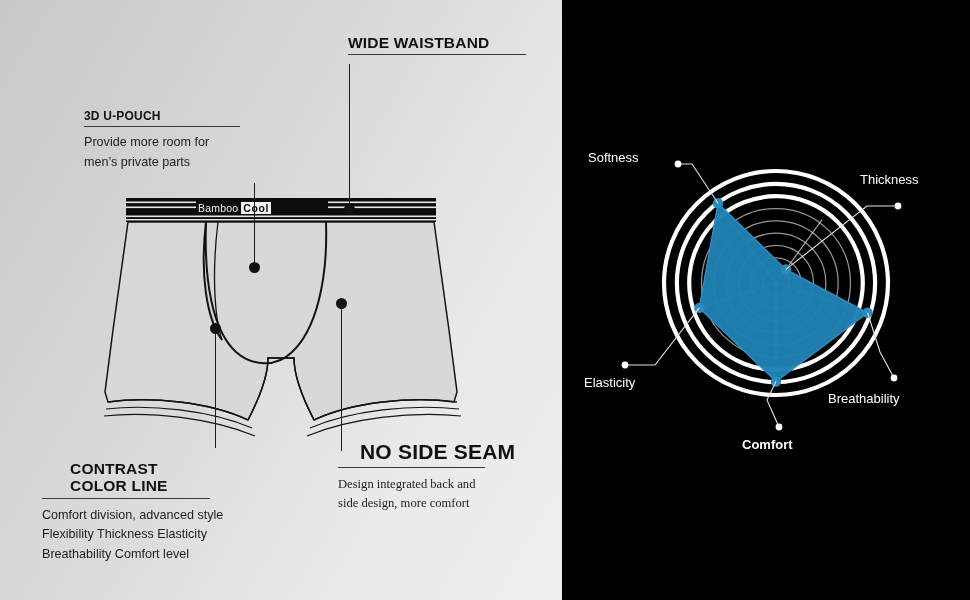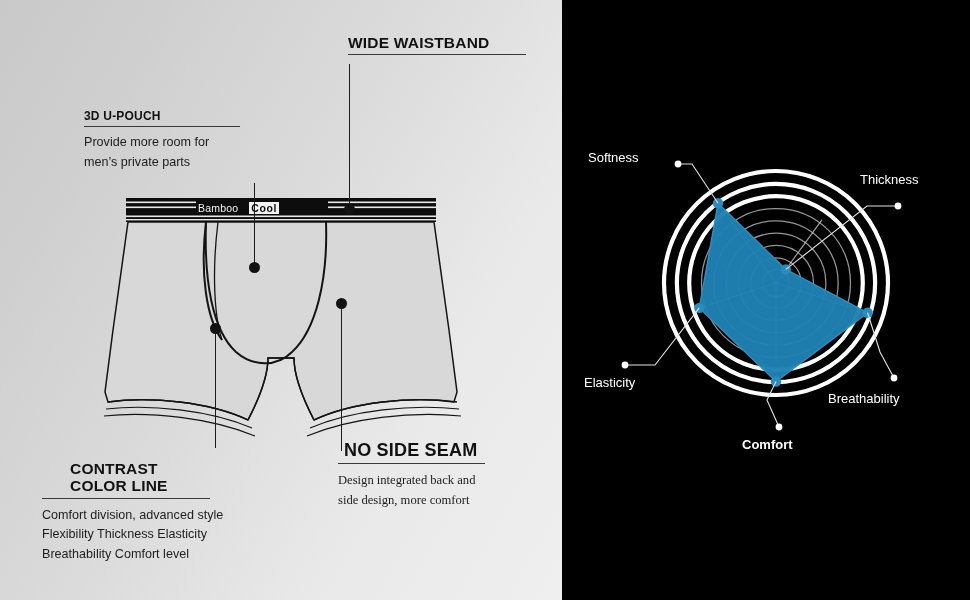"Bamboo" div { gap: 11px -> 3px }
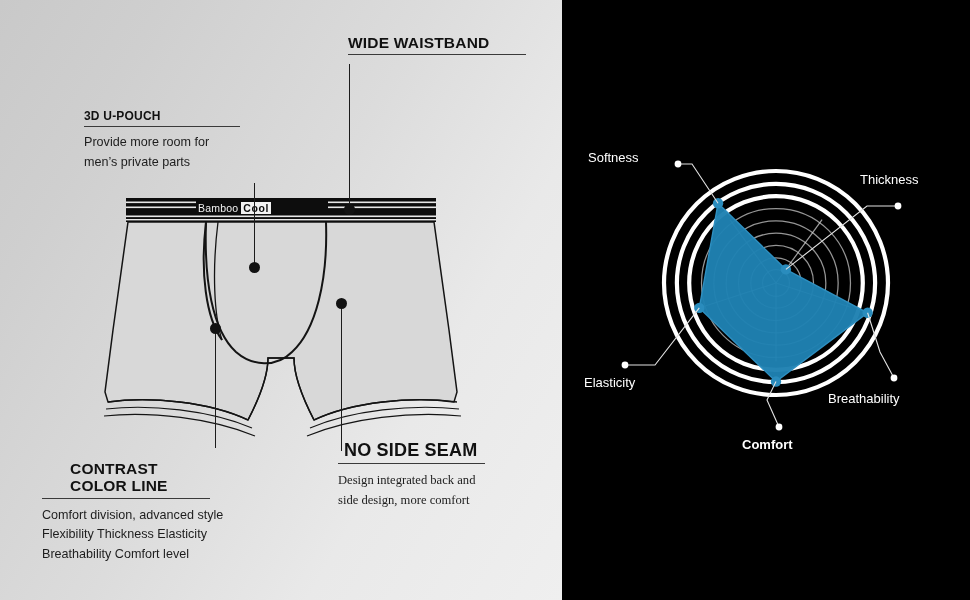"NO SIDE SEAM" #c-noseam .head { font-size: 18px -> 21px; margin-left: 6px -> 22px }
